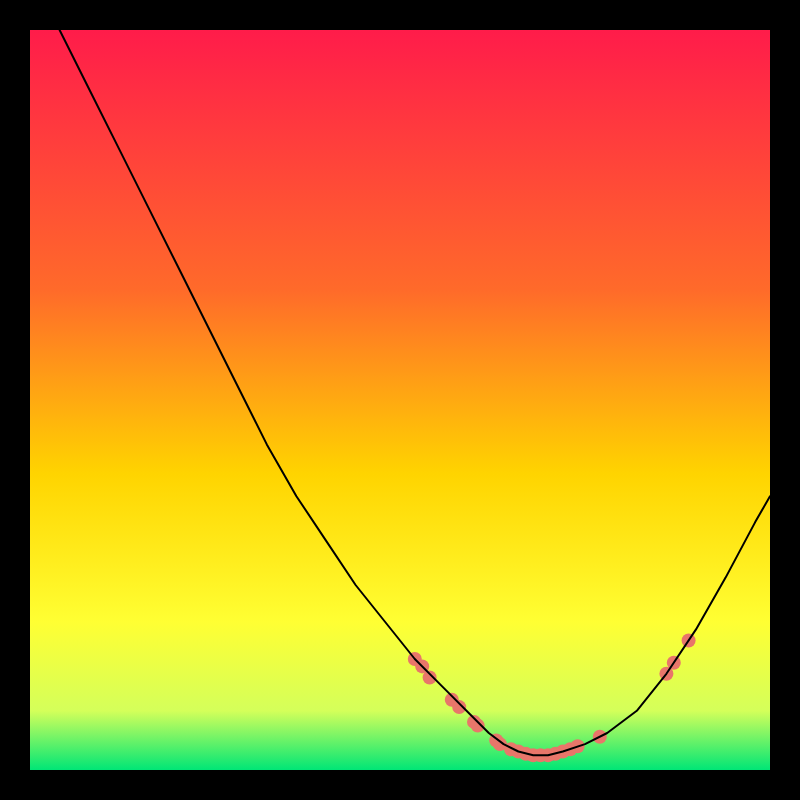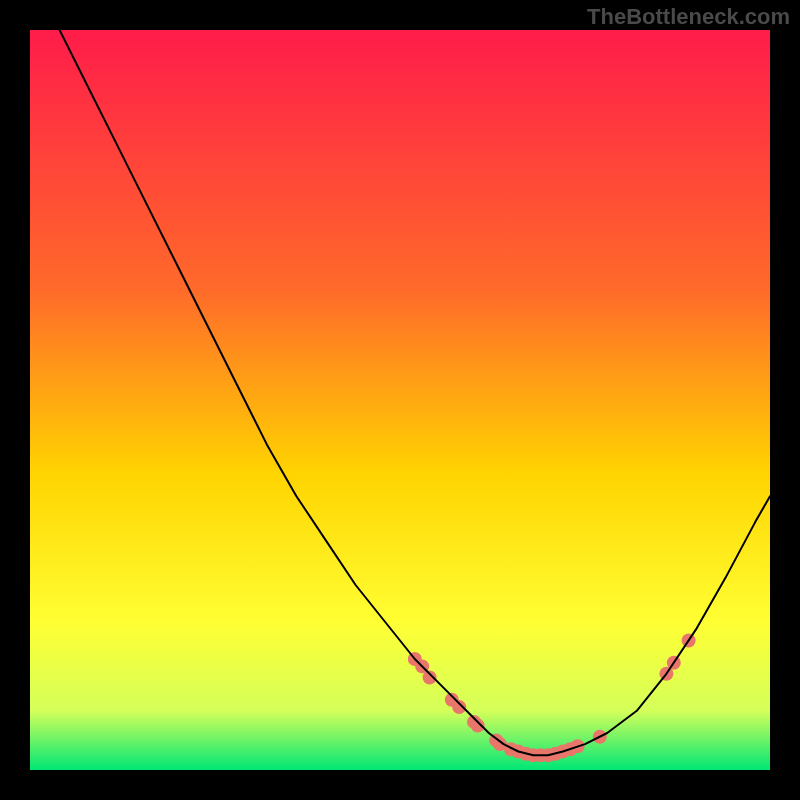"TheBottleneck.com" div.watermark { html: <div>TheBottleneck.com</div> -> none }
